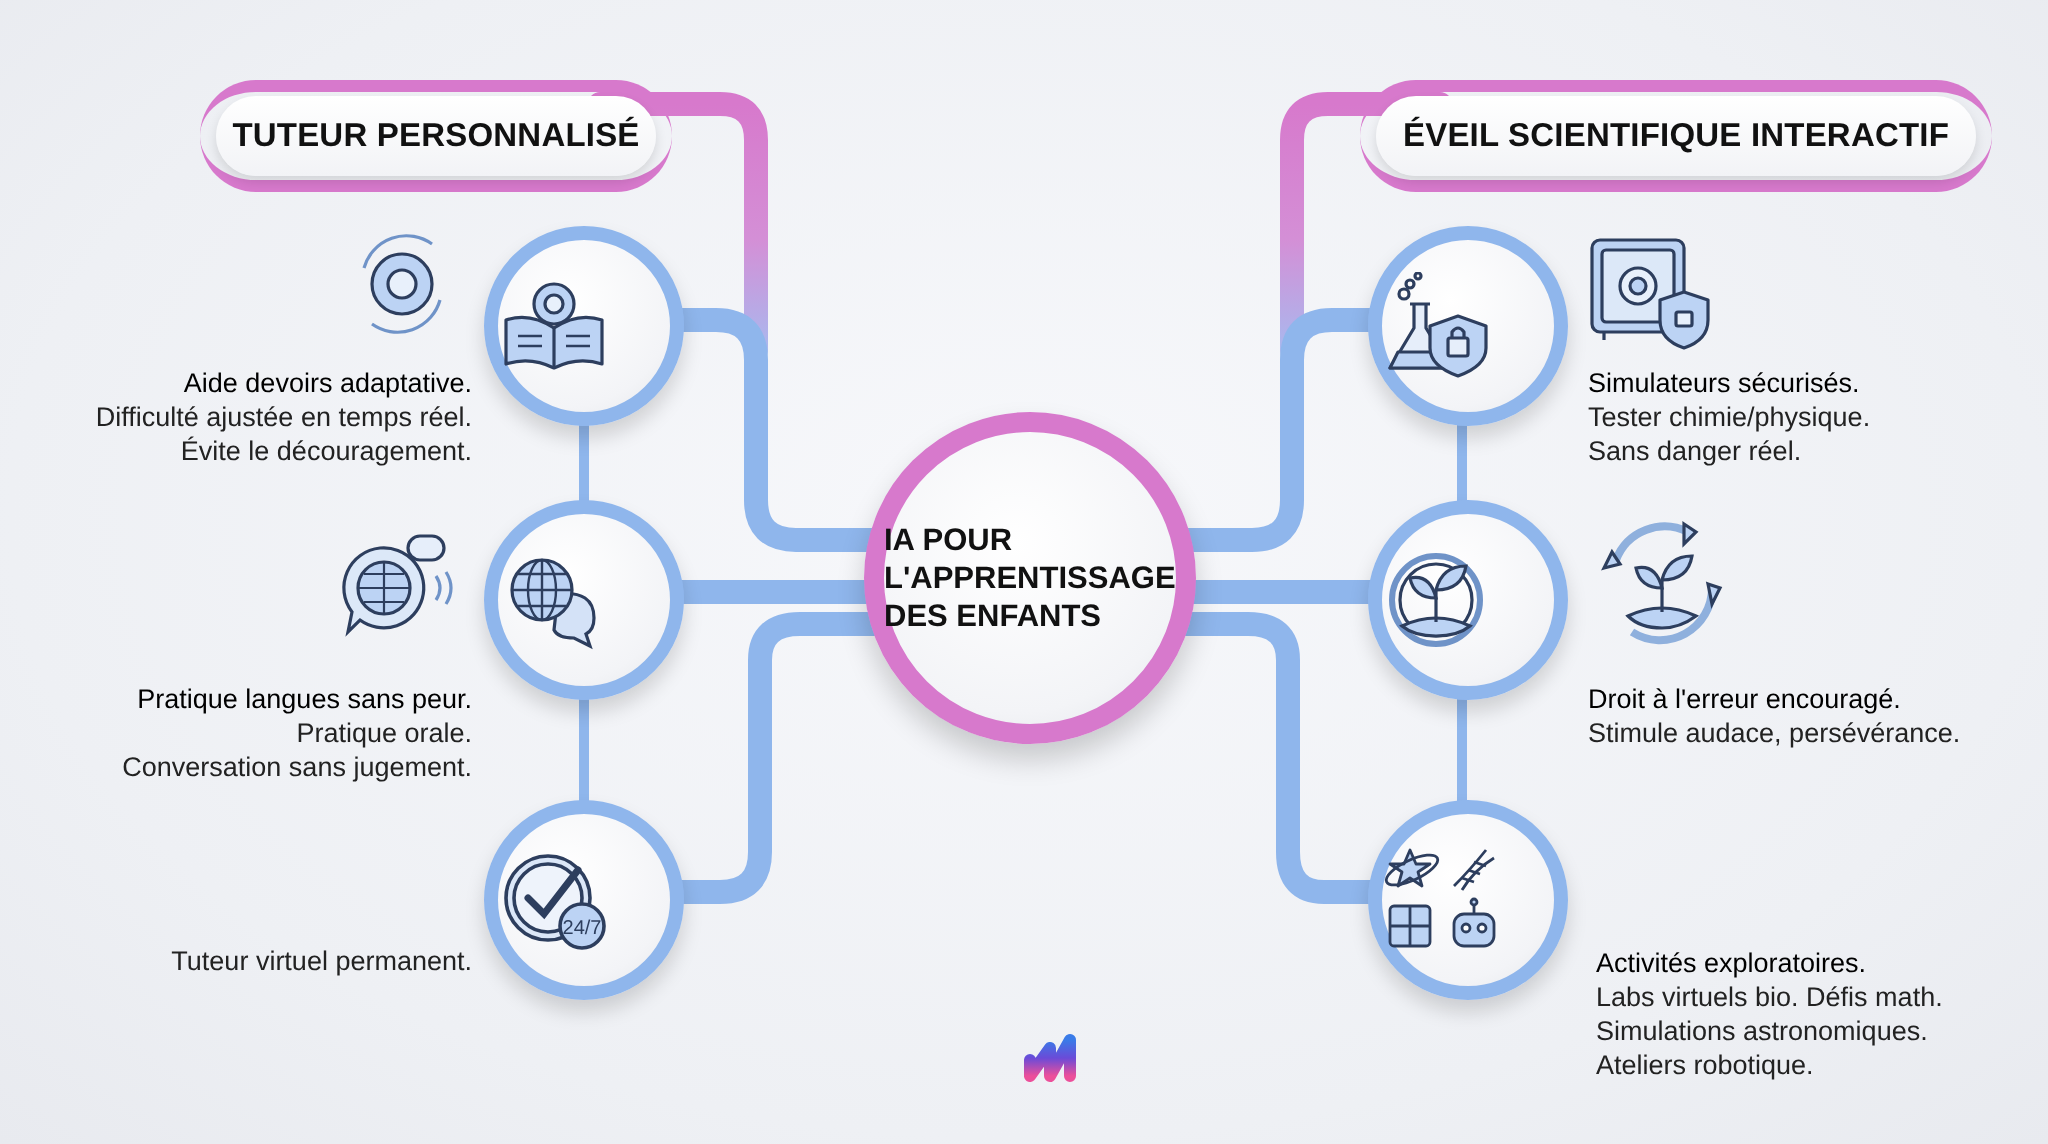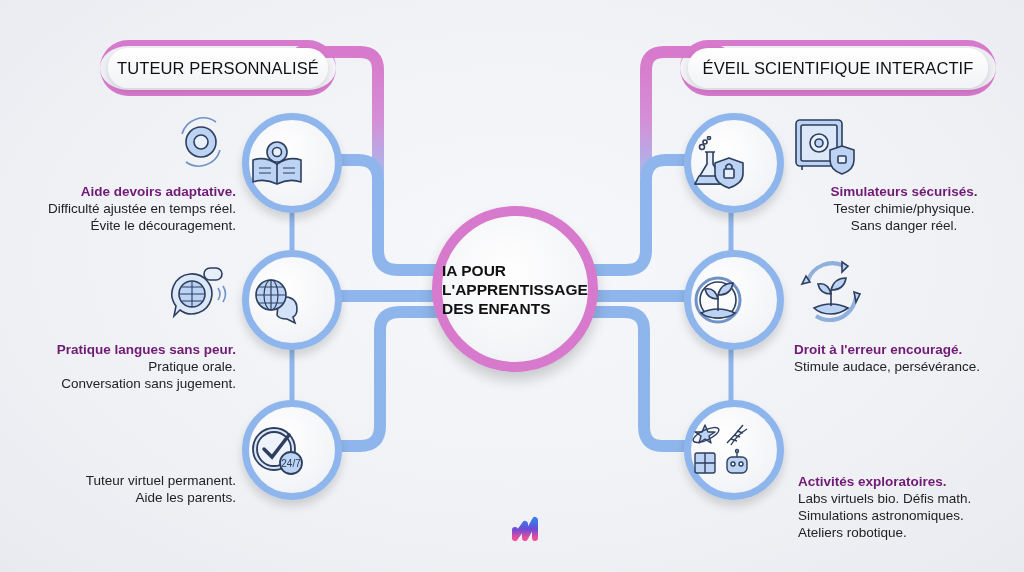"TUTEUR PERSONNALISÉ" .pill { font-weight: 400 -> 700 }
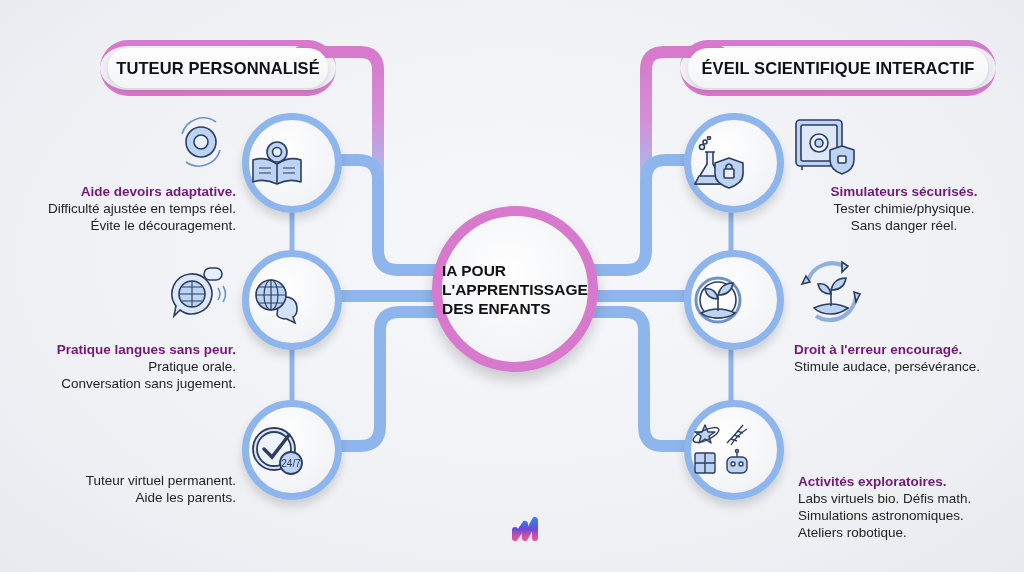"Aide devoirs adaptative." .desc .t { color: #701a75 -> #000000; font-weight: 700 -> 400 }
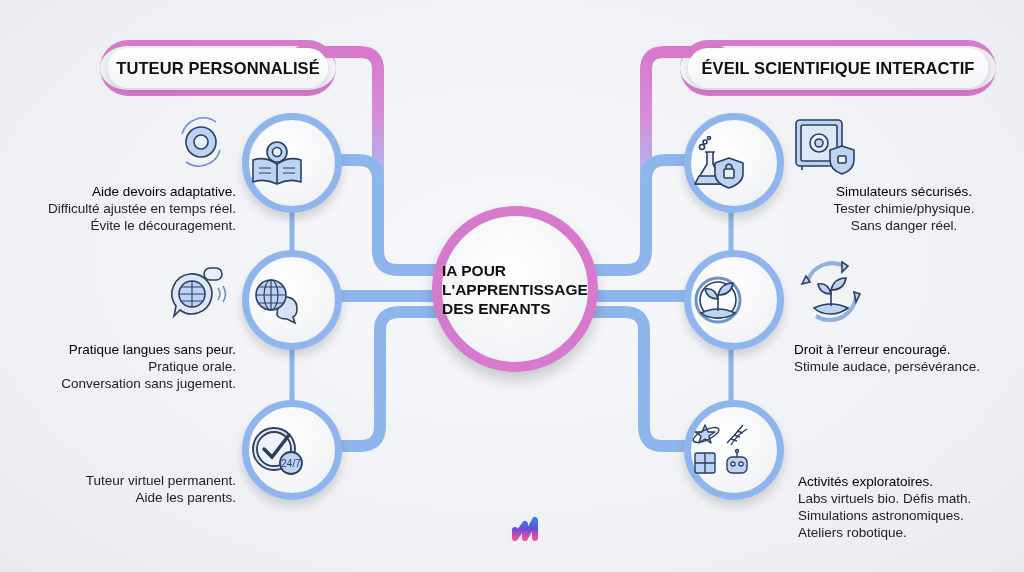"Simulateurs sécurisés." div.desc { text-align: center -> none }
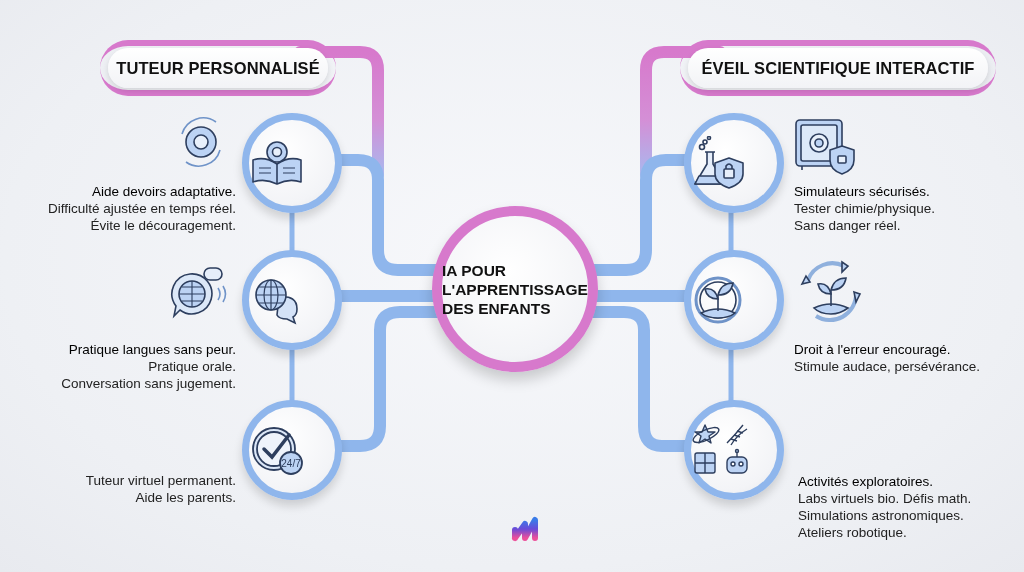"Aide les parents." span { html: <span>Aide les parents.</span> -> none }
